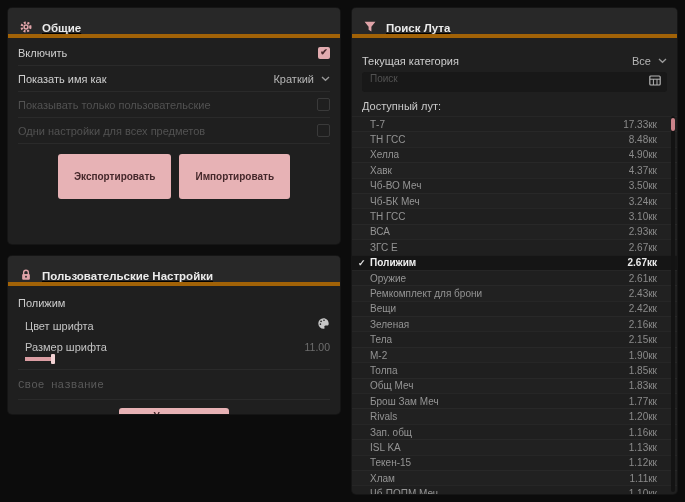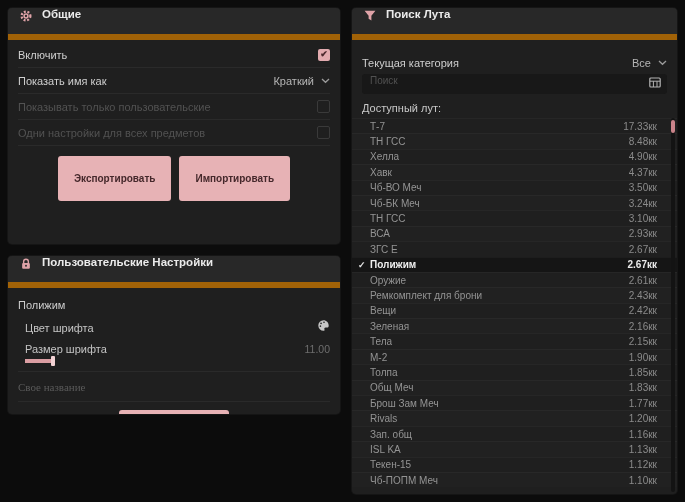"Общие" .panel-header { align-items: flex-start -> flex-end; border-bottom: 6px solid #a16207 -> 4px solid #a16207; text-decoration: none -> underline }
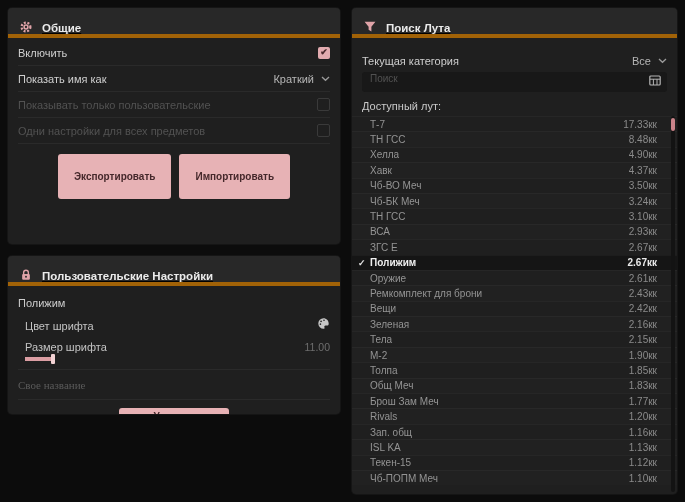"Свое название" .text-input { font-family: Liberation Serif, serif -> Liberation Mono, monospace }
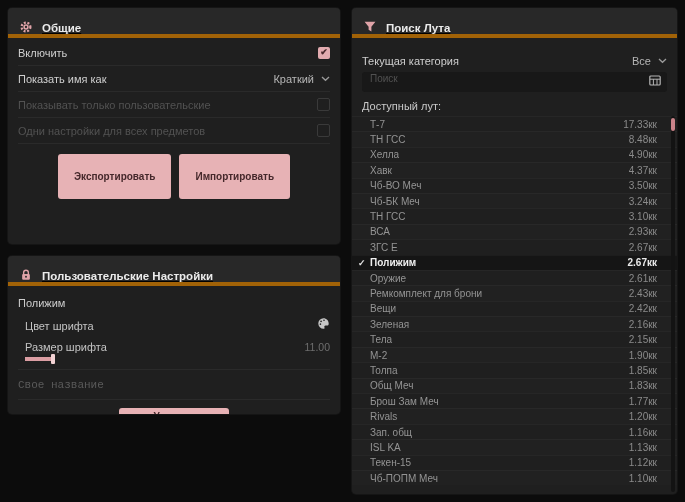"Хлам" div.loot-row { html: none -> <div> <span></span> <span>Хлам</span> <span>1.11кк</span> </div> }
